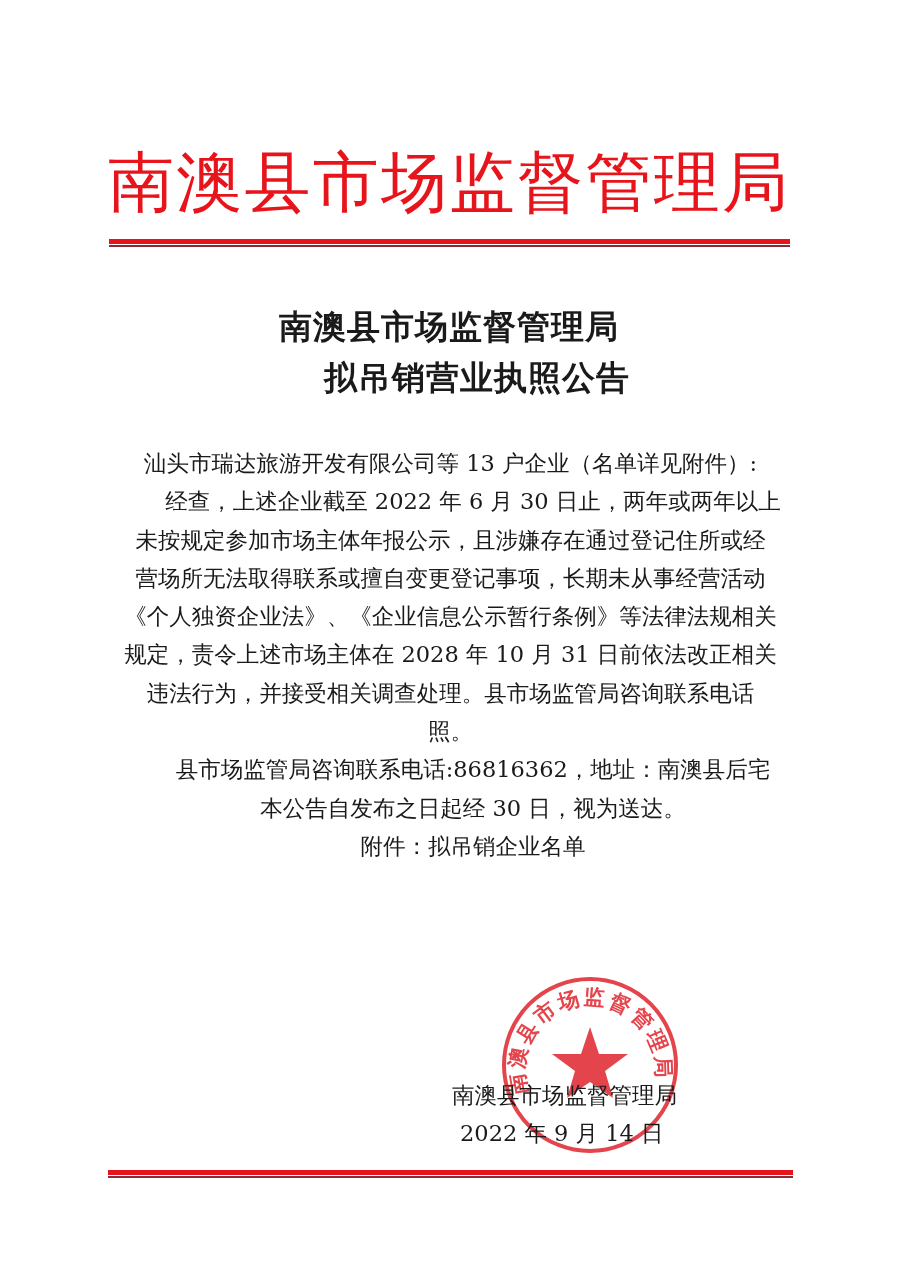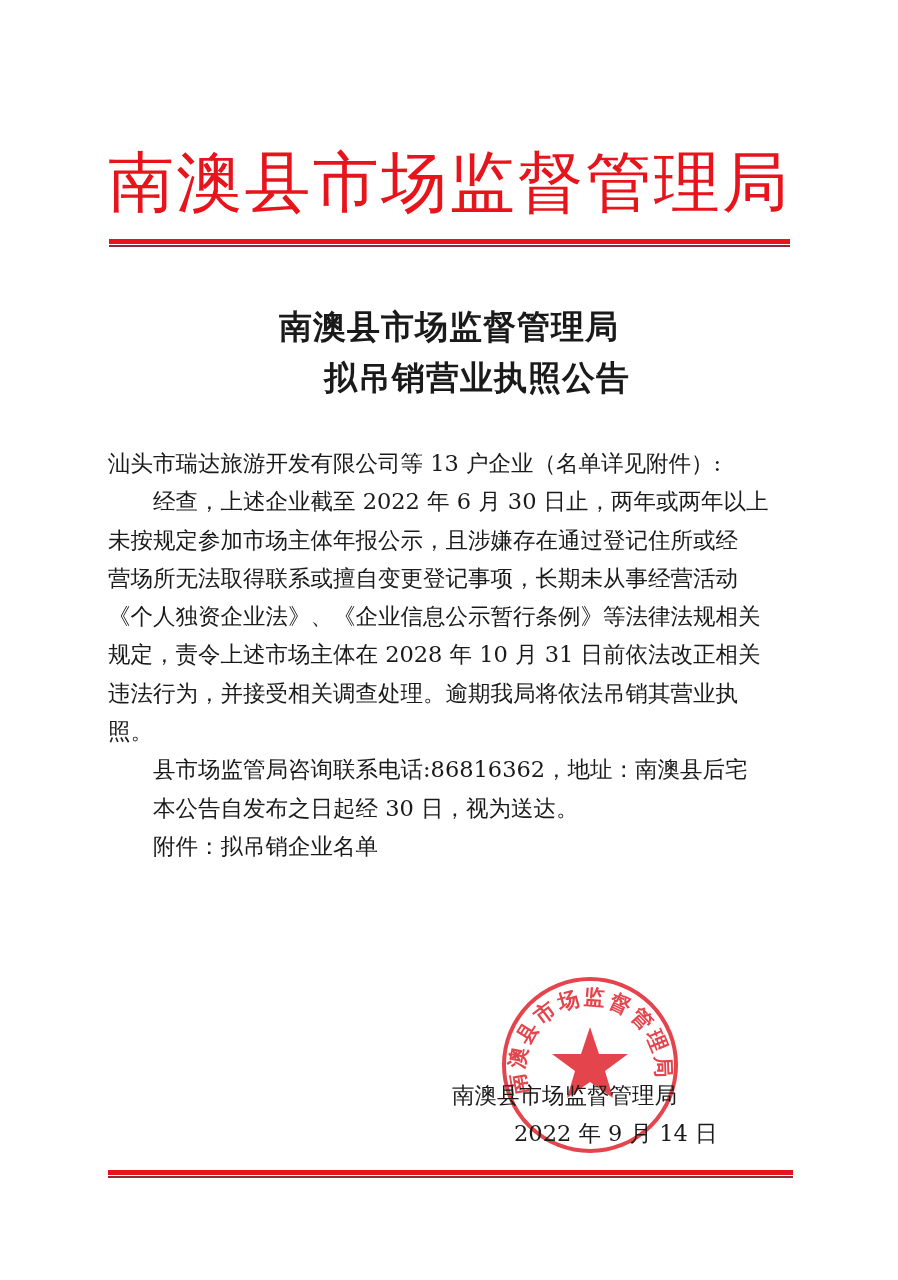"汕头市瑞达旅游开发有限公司等 13 户企业（名单详见附件）:" .line { text-align: none -> center }
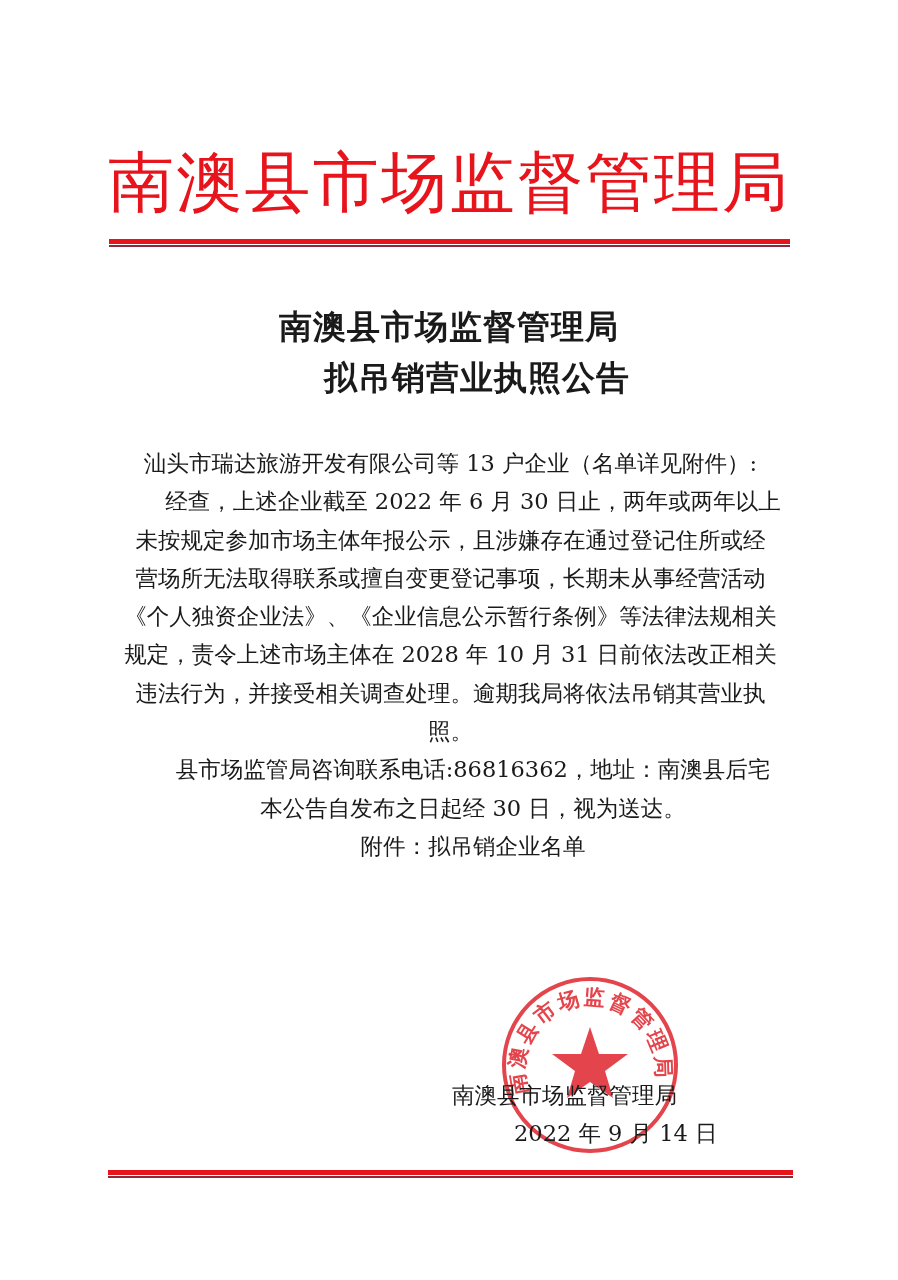"违法行为，并接受相关调查处理。逾期我局将依法吊销其营业执" span.line { text: 逾期我局将依法吊销其营业执 -> 县市场监管局咨询联系电话 }
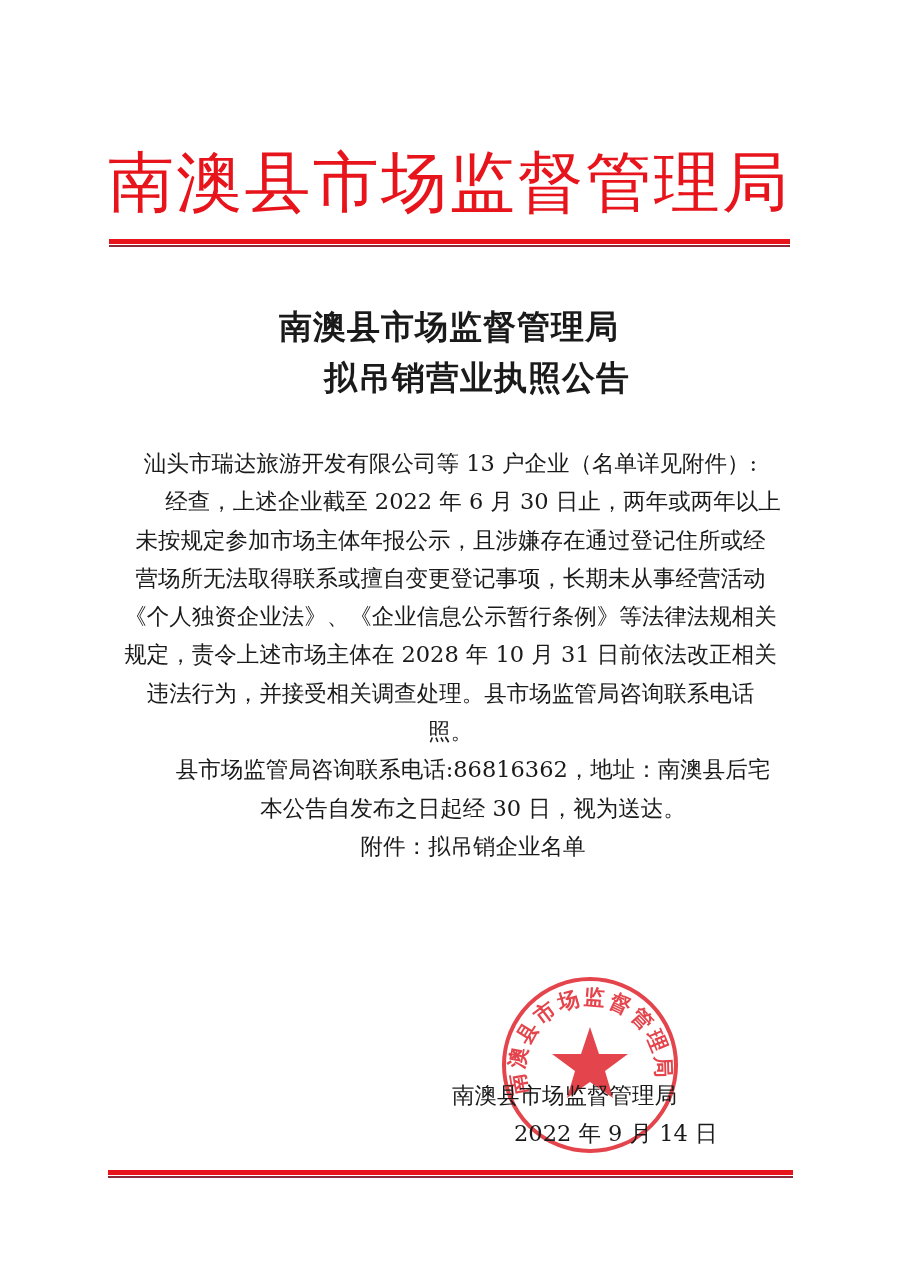"2022 年 9 月 14" div.sig { left: 514px -> 460px }
